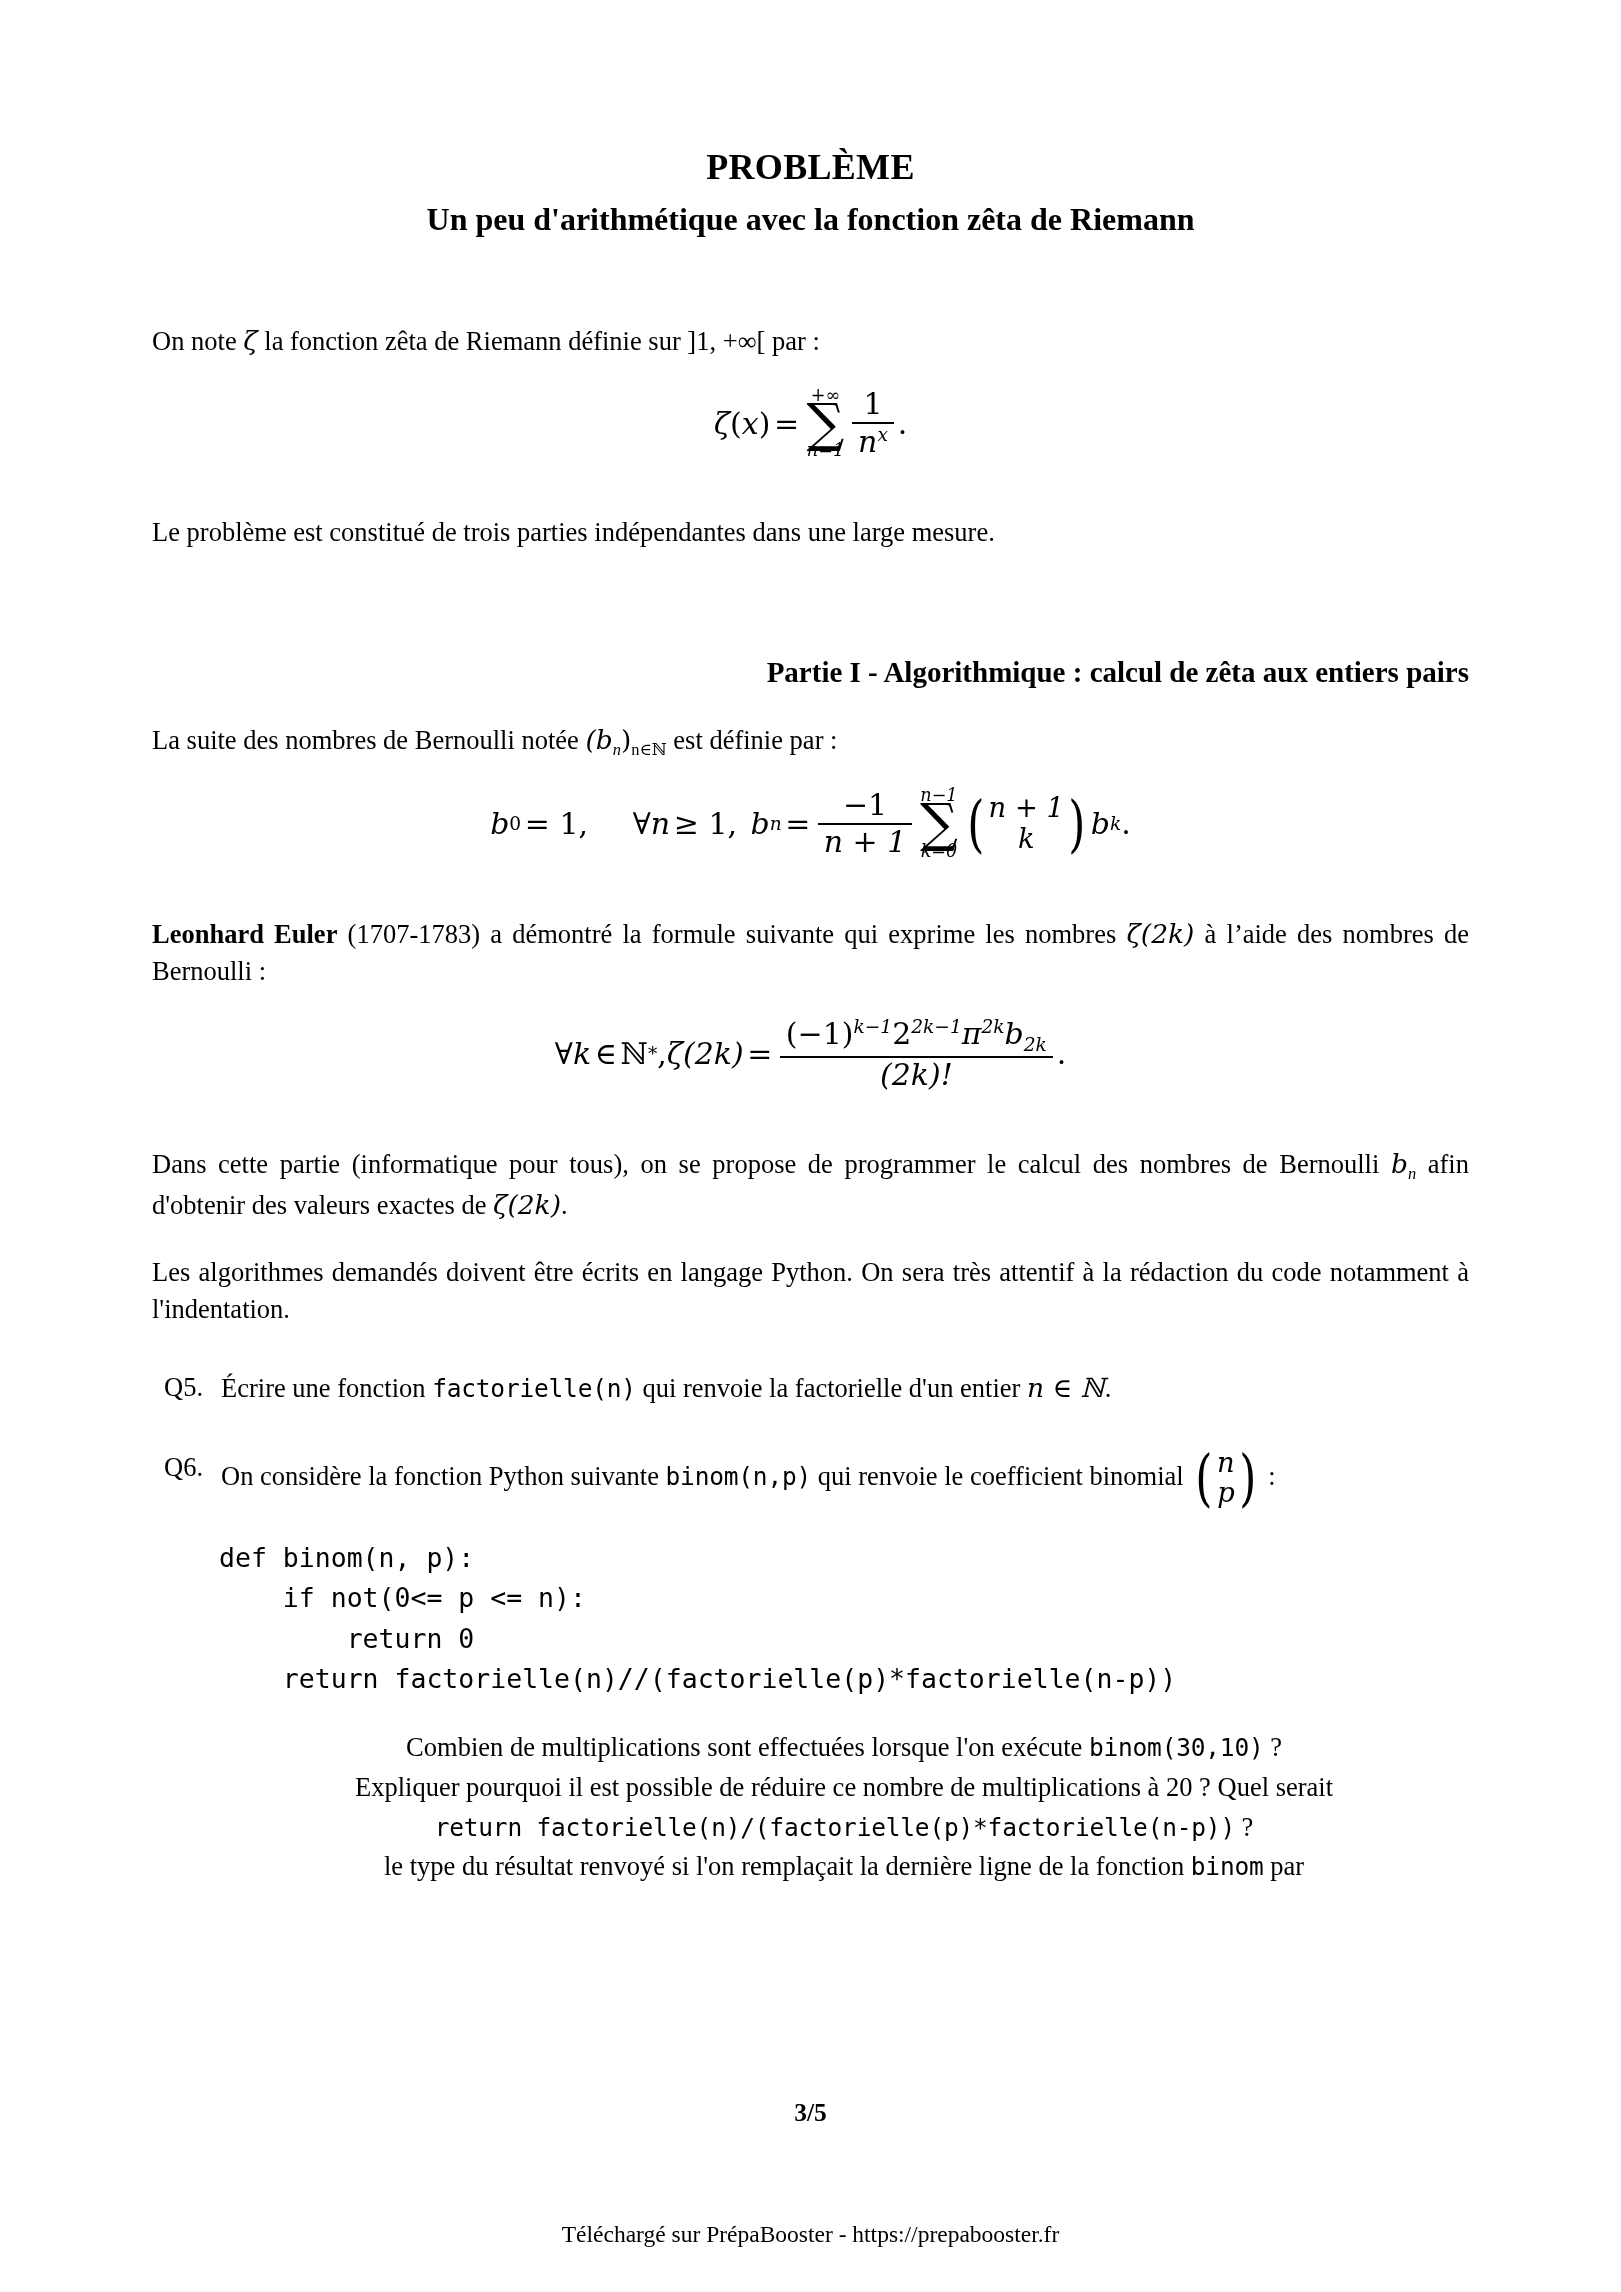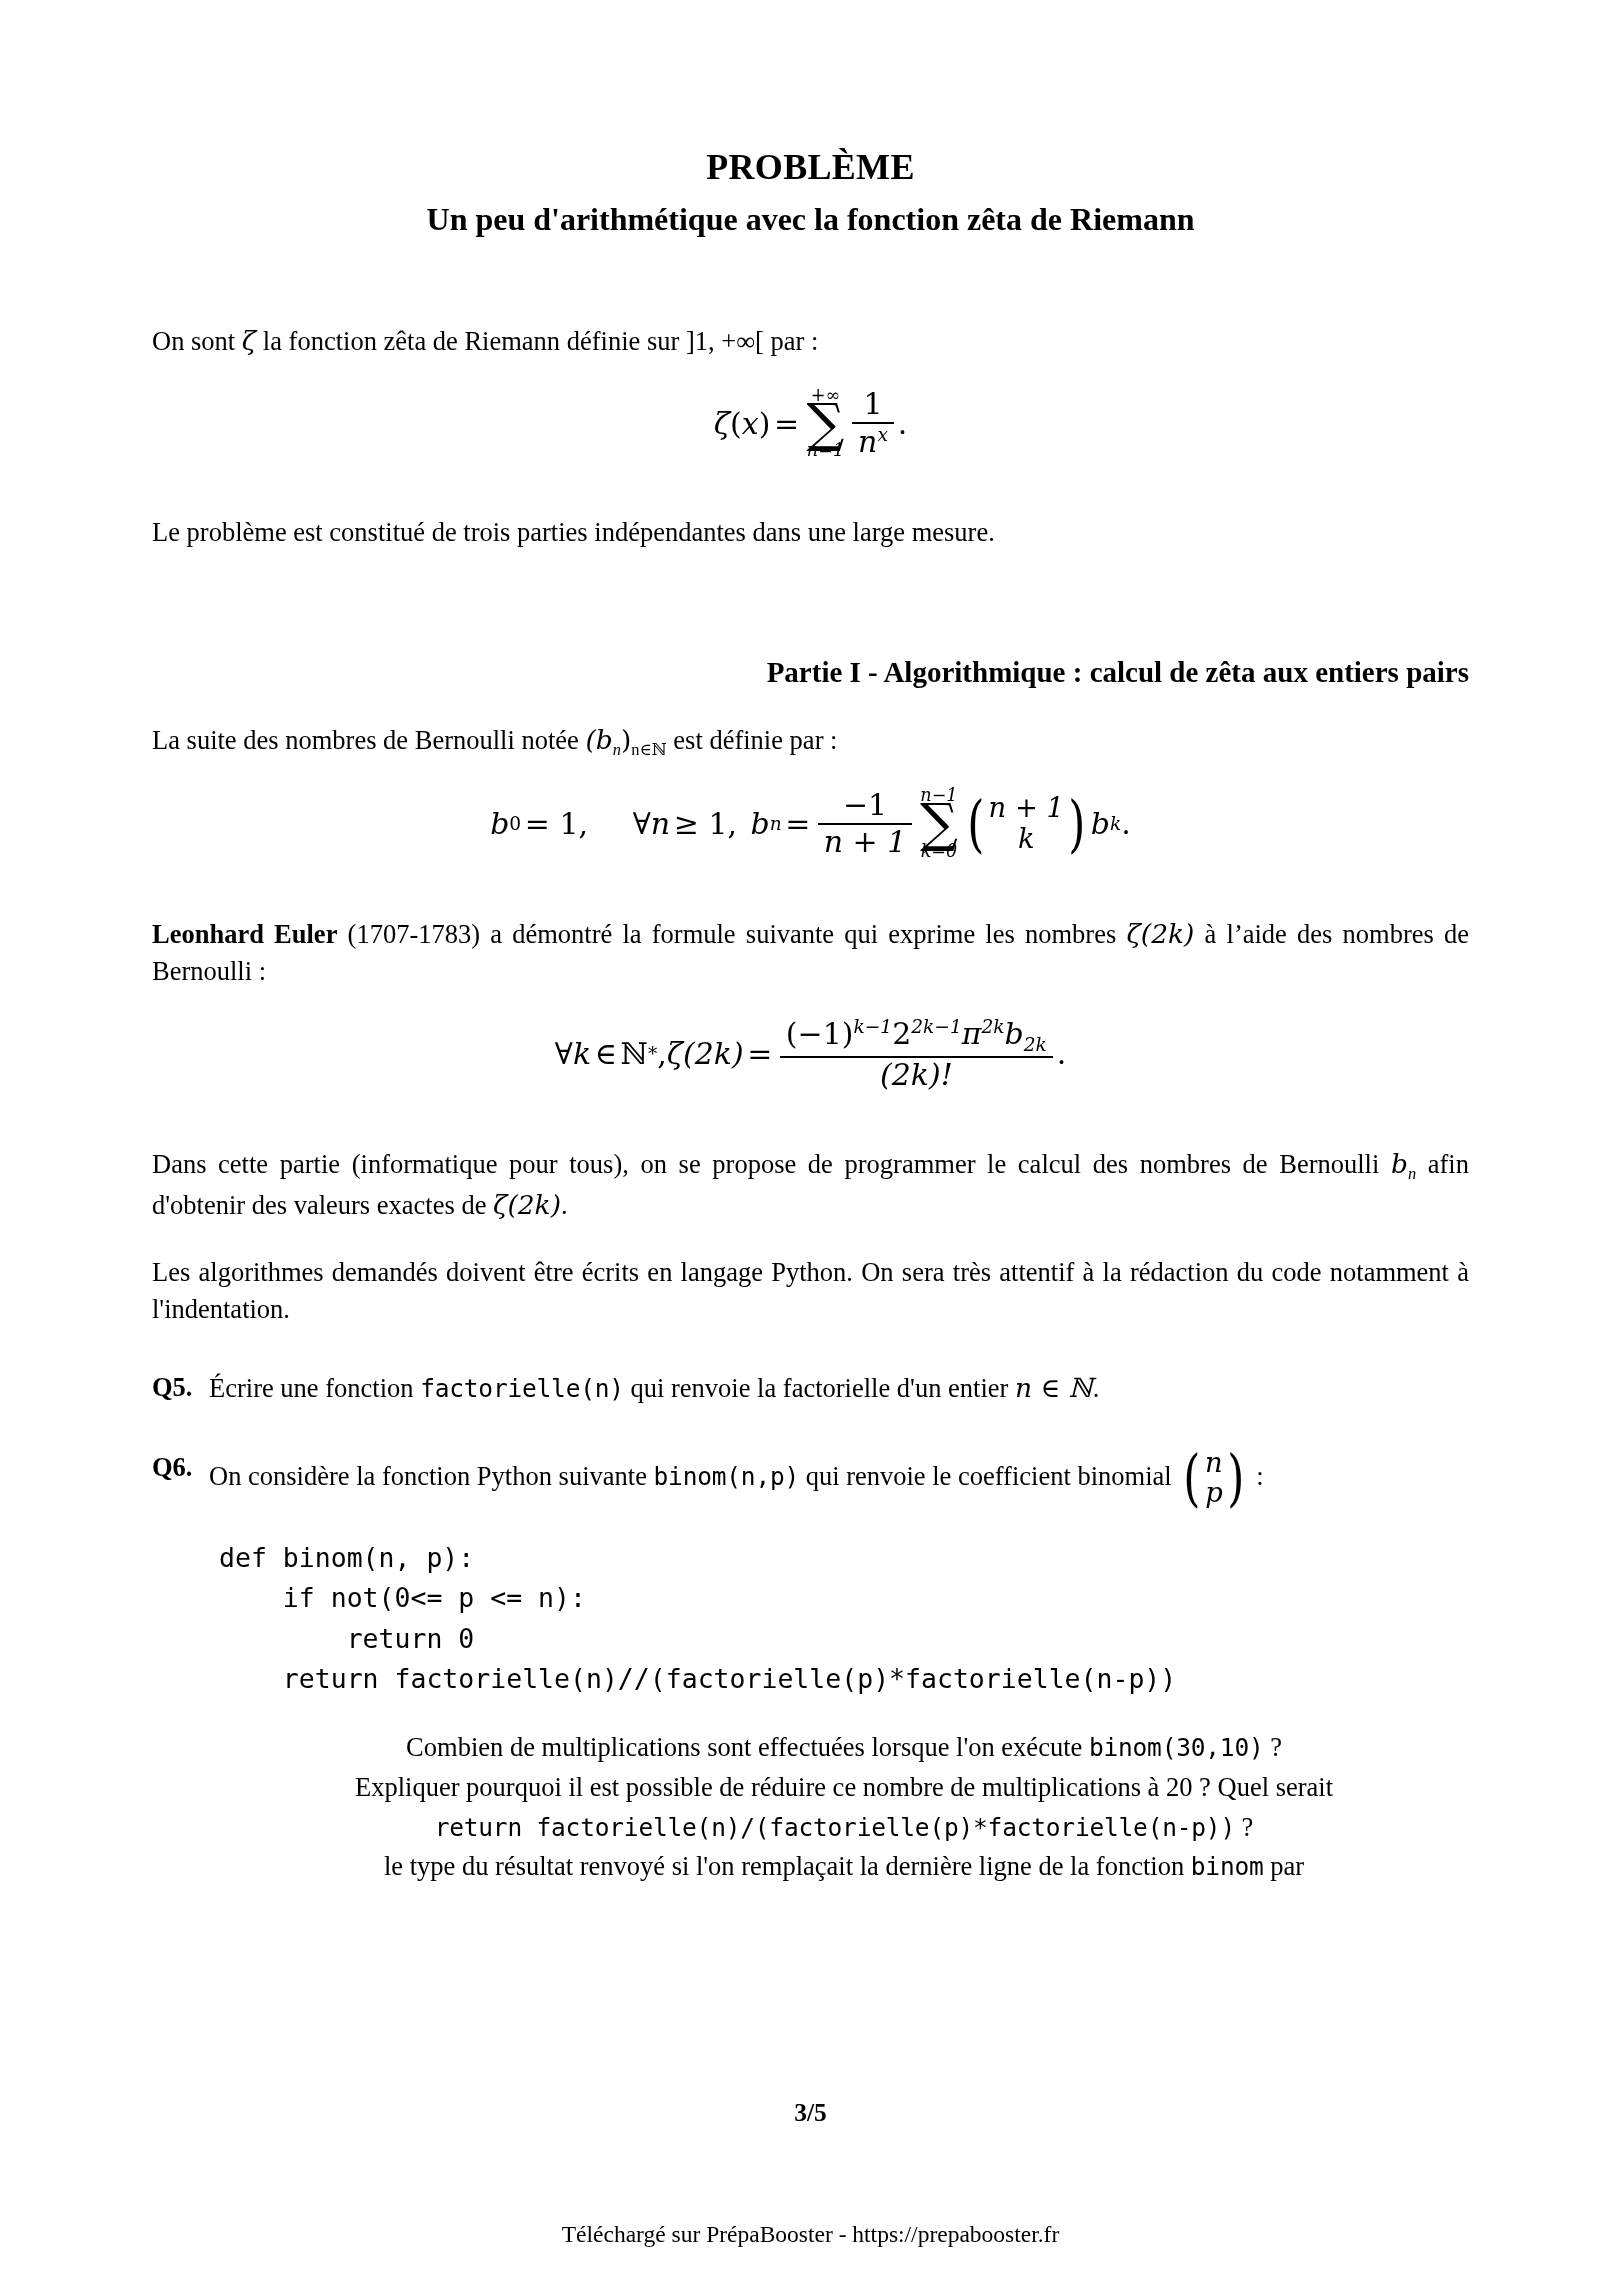"On sont" span { text: sont -> note }
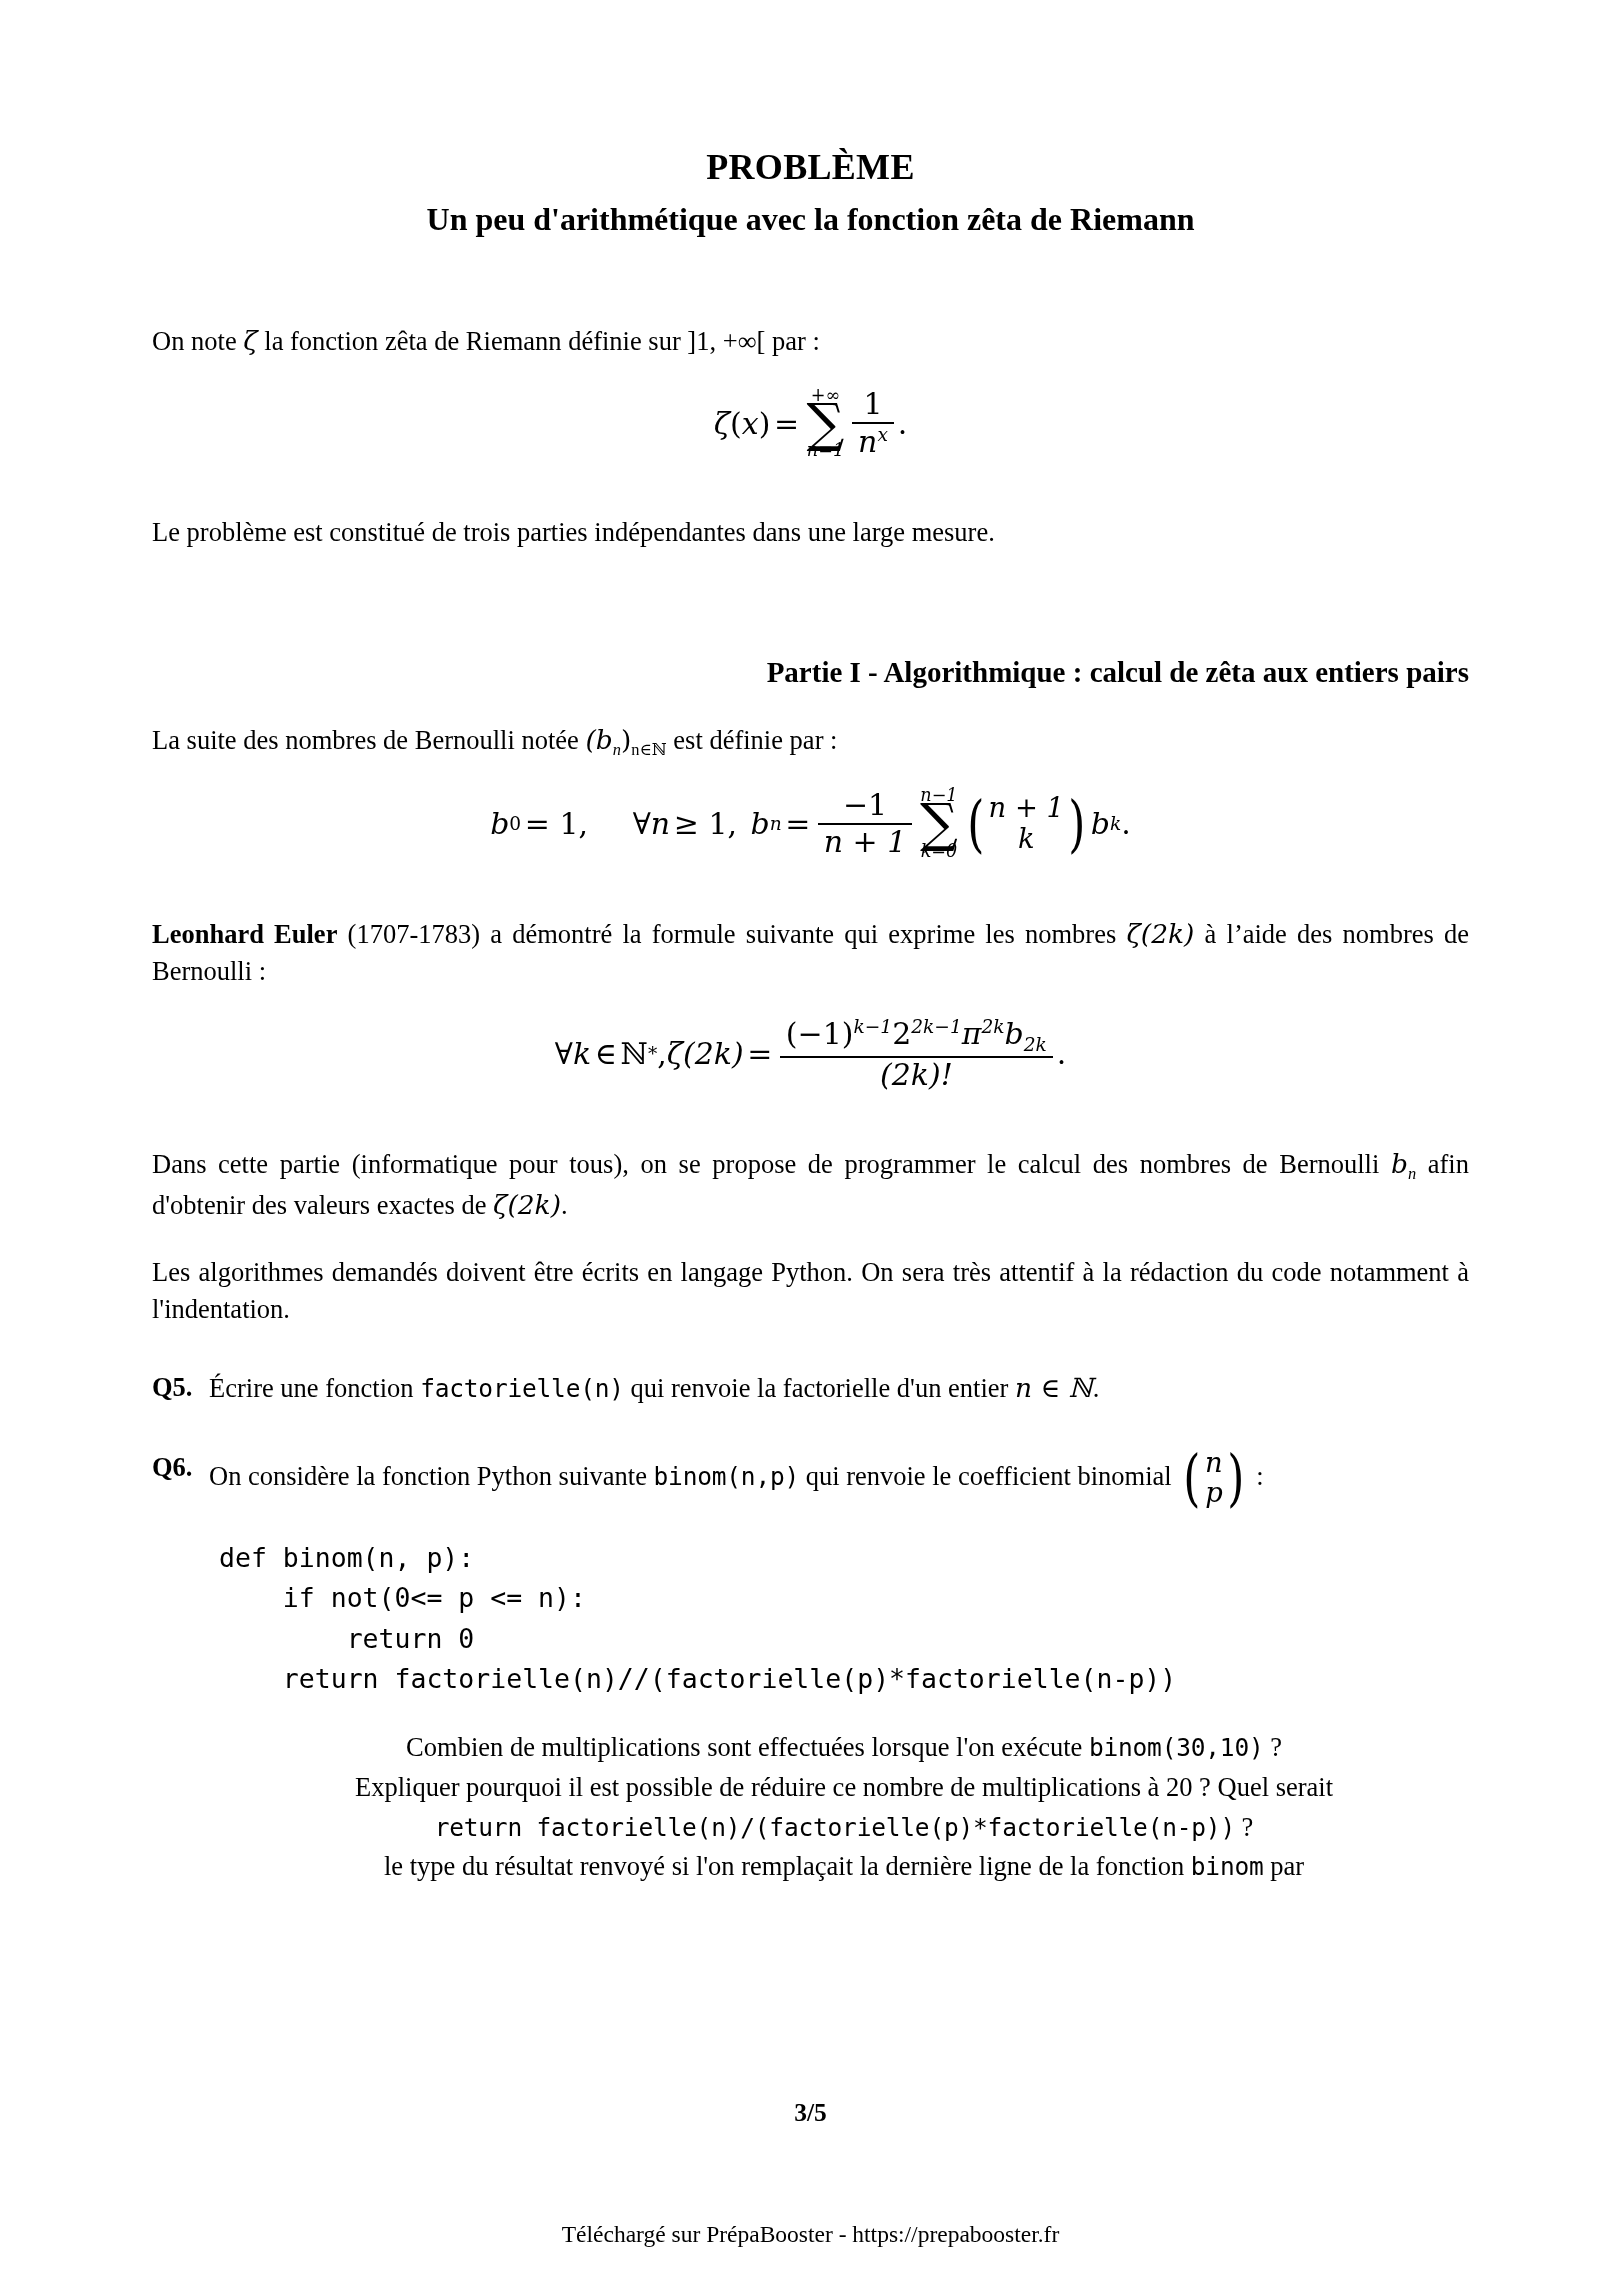"Q5." .qlabel { font-weight: bold -> normal; margin-left: none -> 12px }
